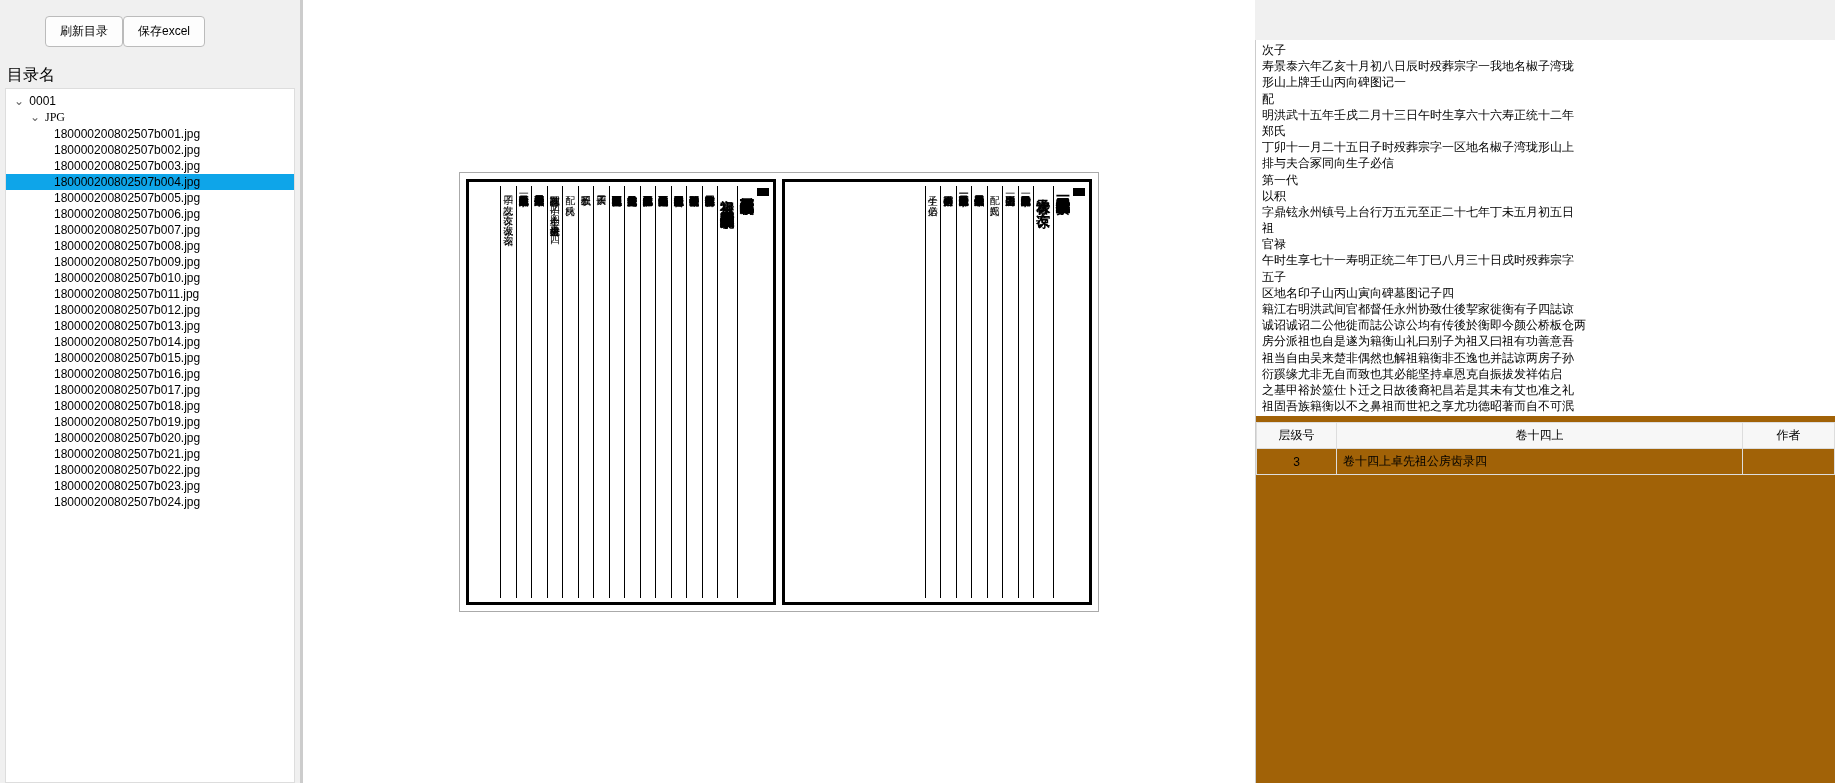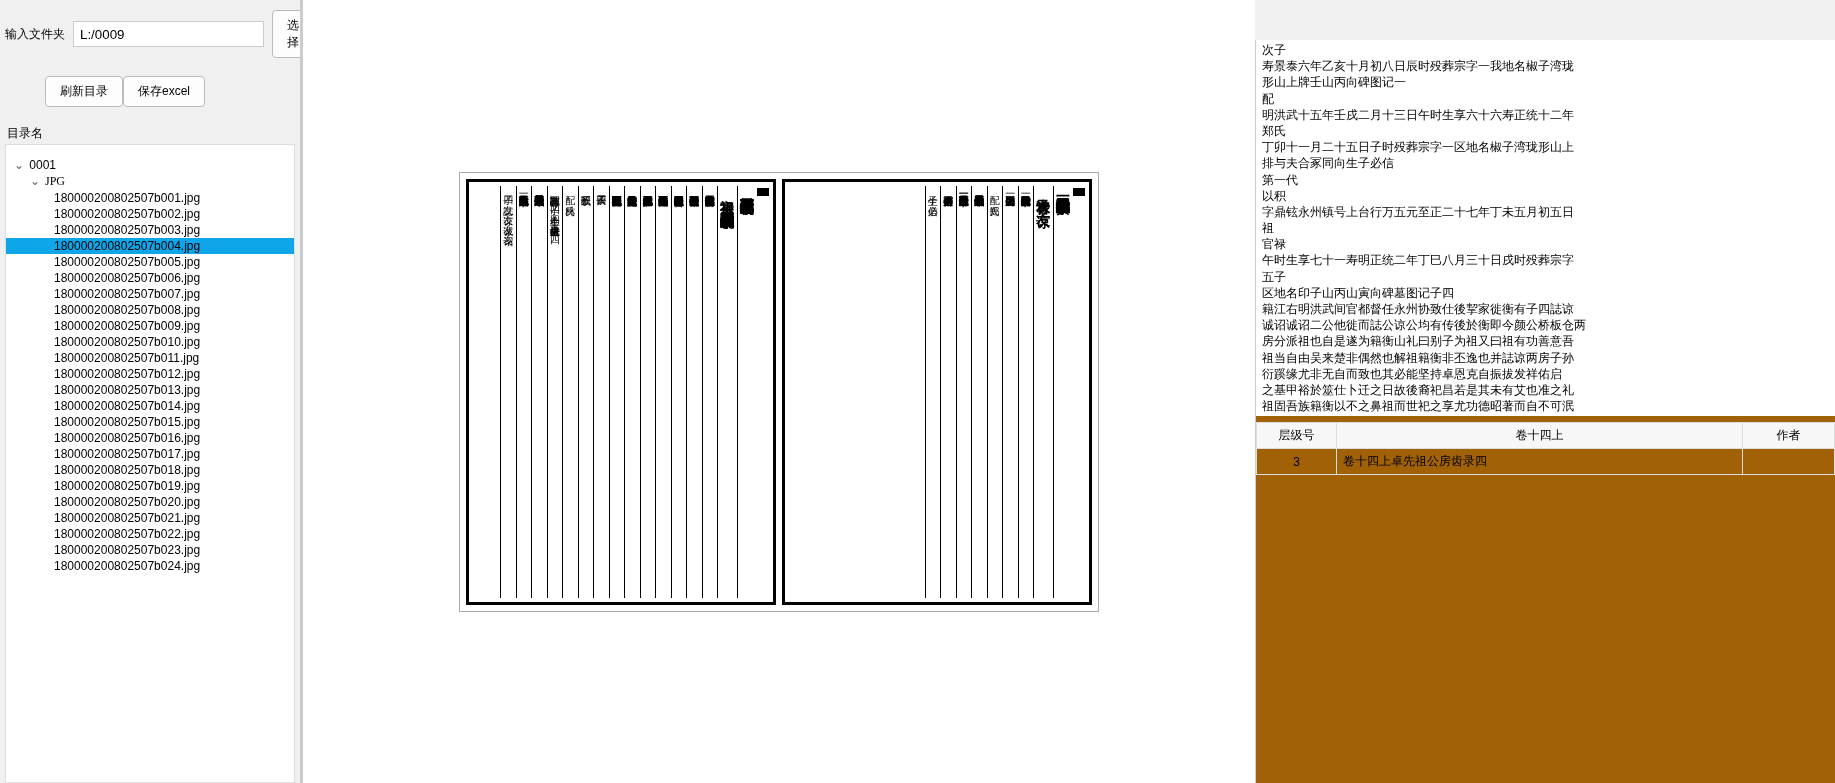"输入文件夹" div.input-row { html: <div> <label>输入文件夹</label> <input> <button>选择</button> </div> -> none }
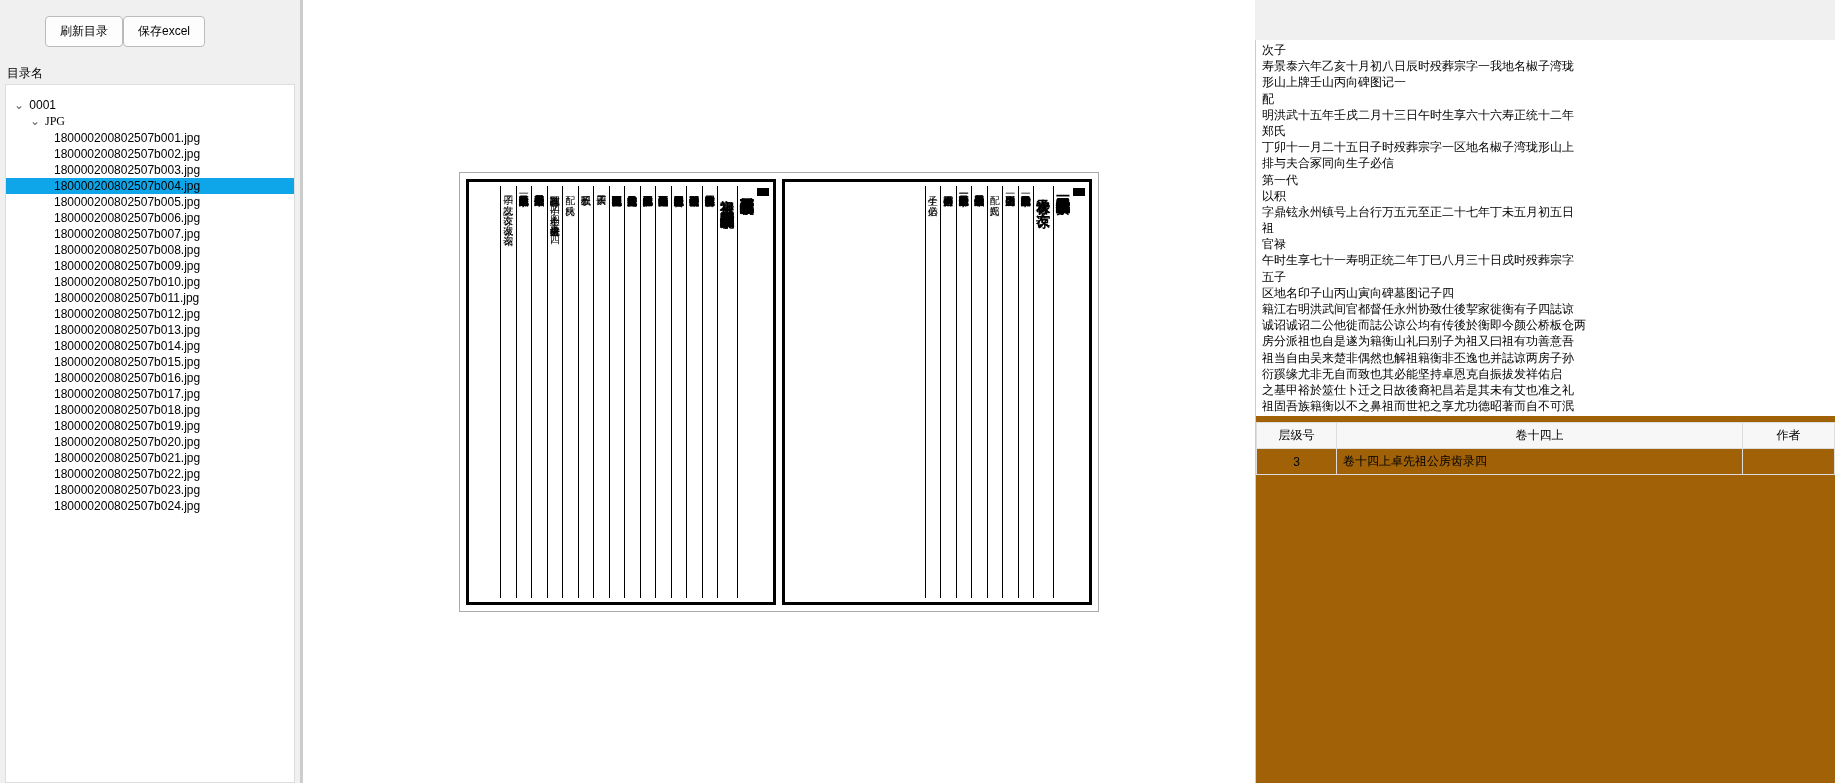"目录名" .tree-label { font-size: 12px -> 16px }
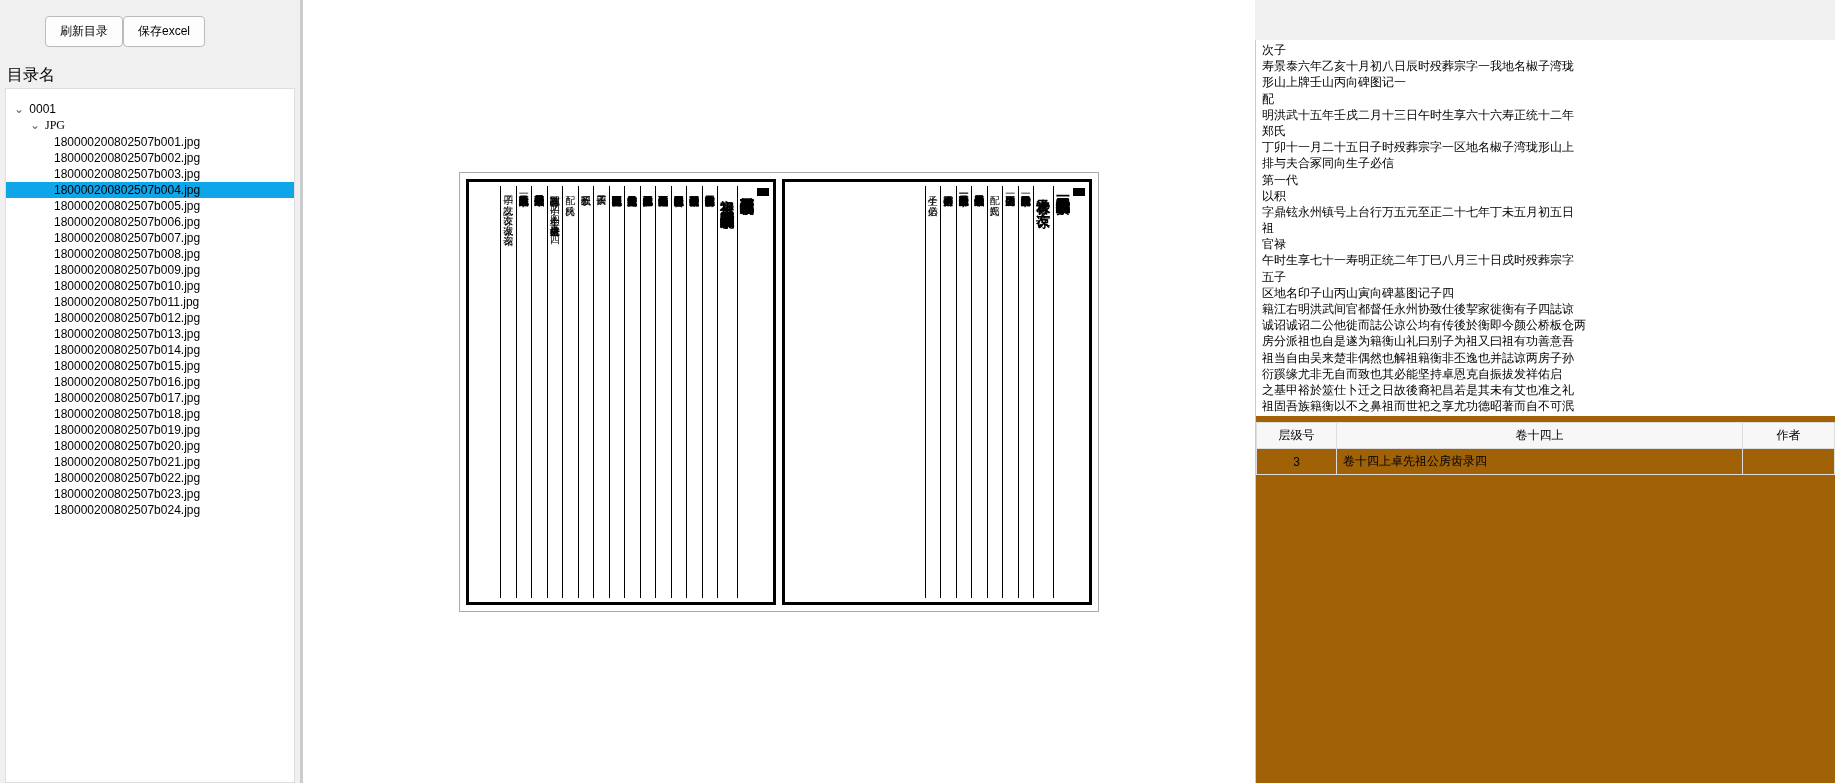"⌄ 0001" .tree { padding: 12px 0 -> 4px 0 }
